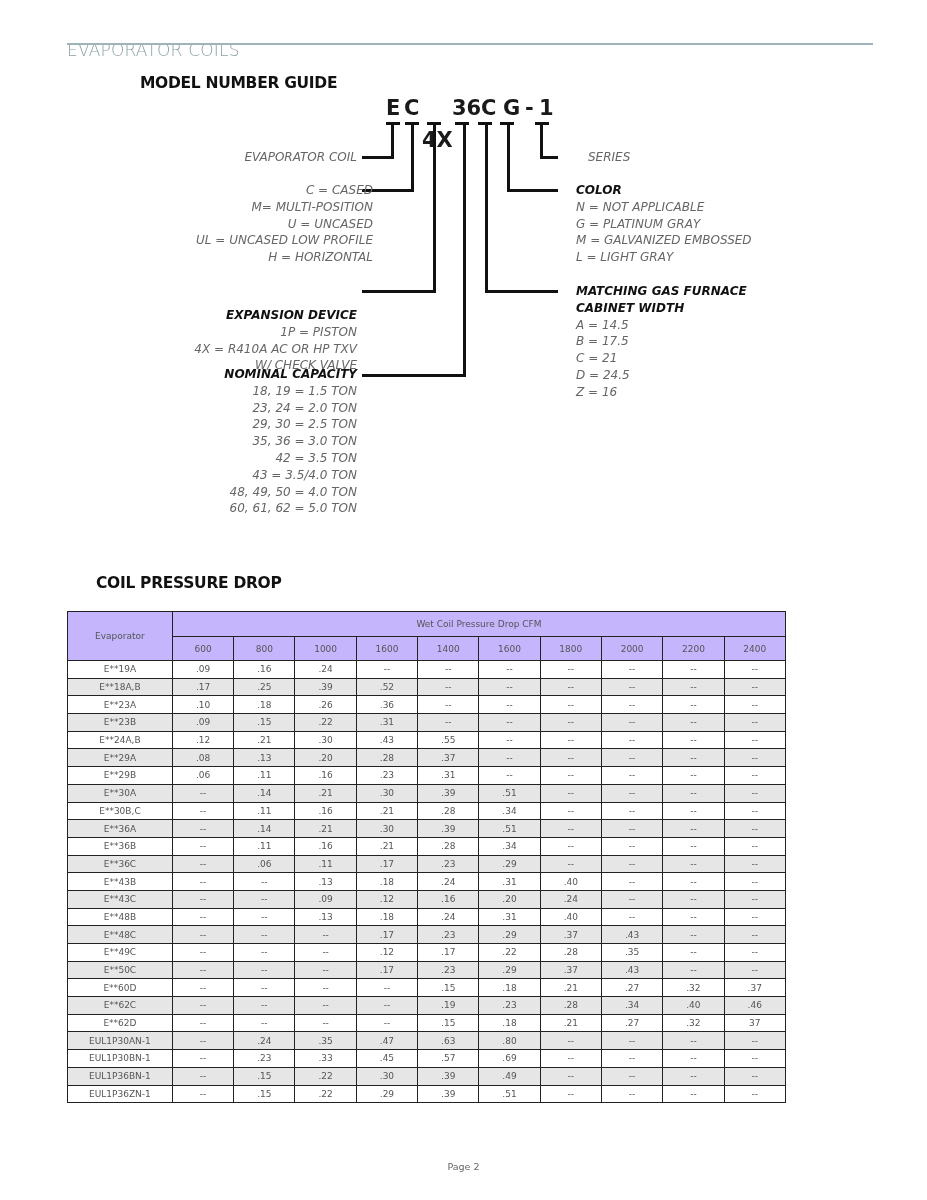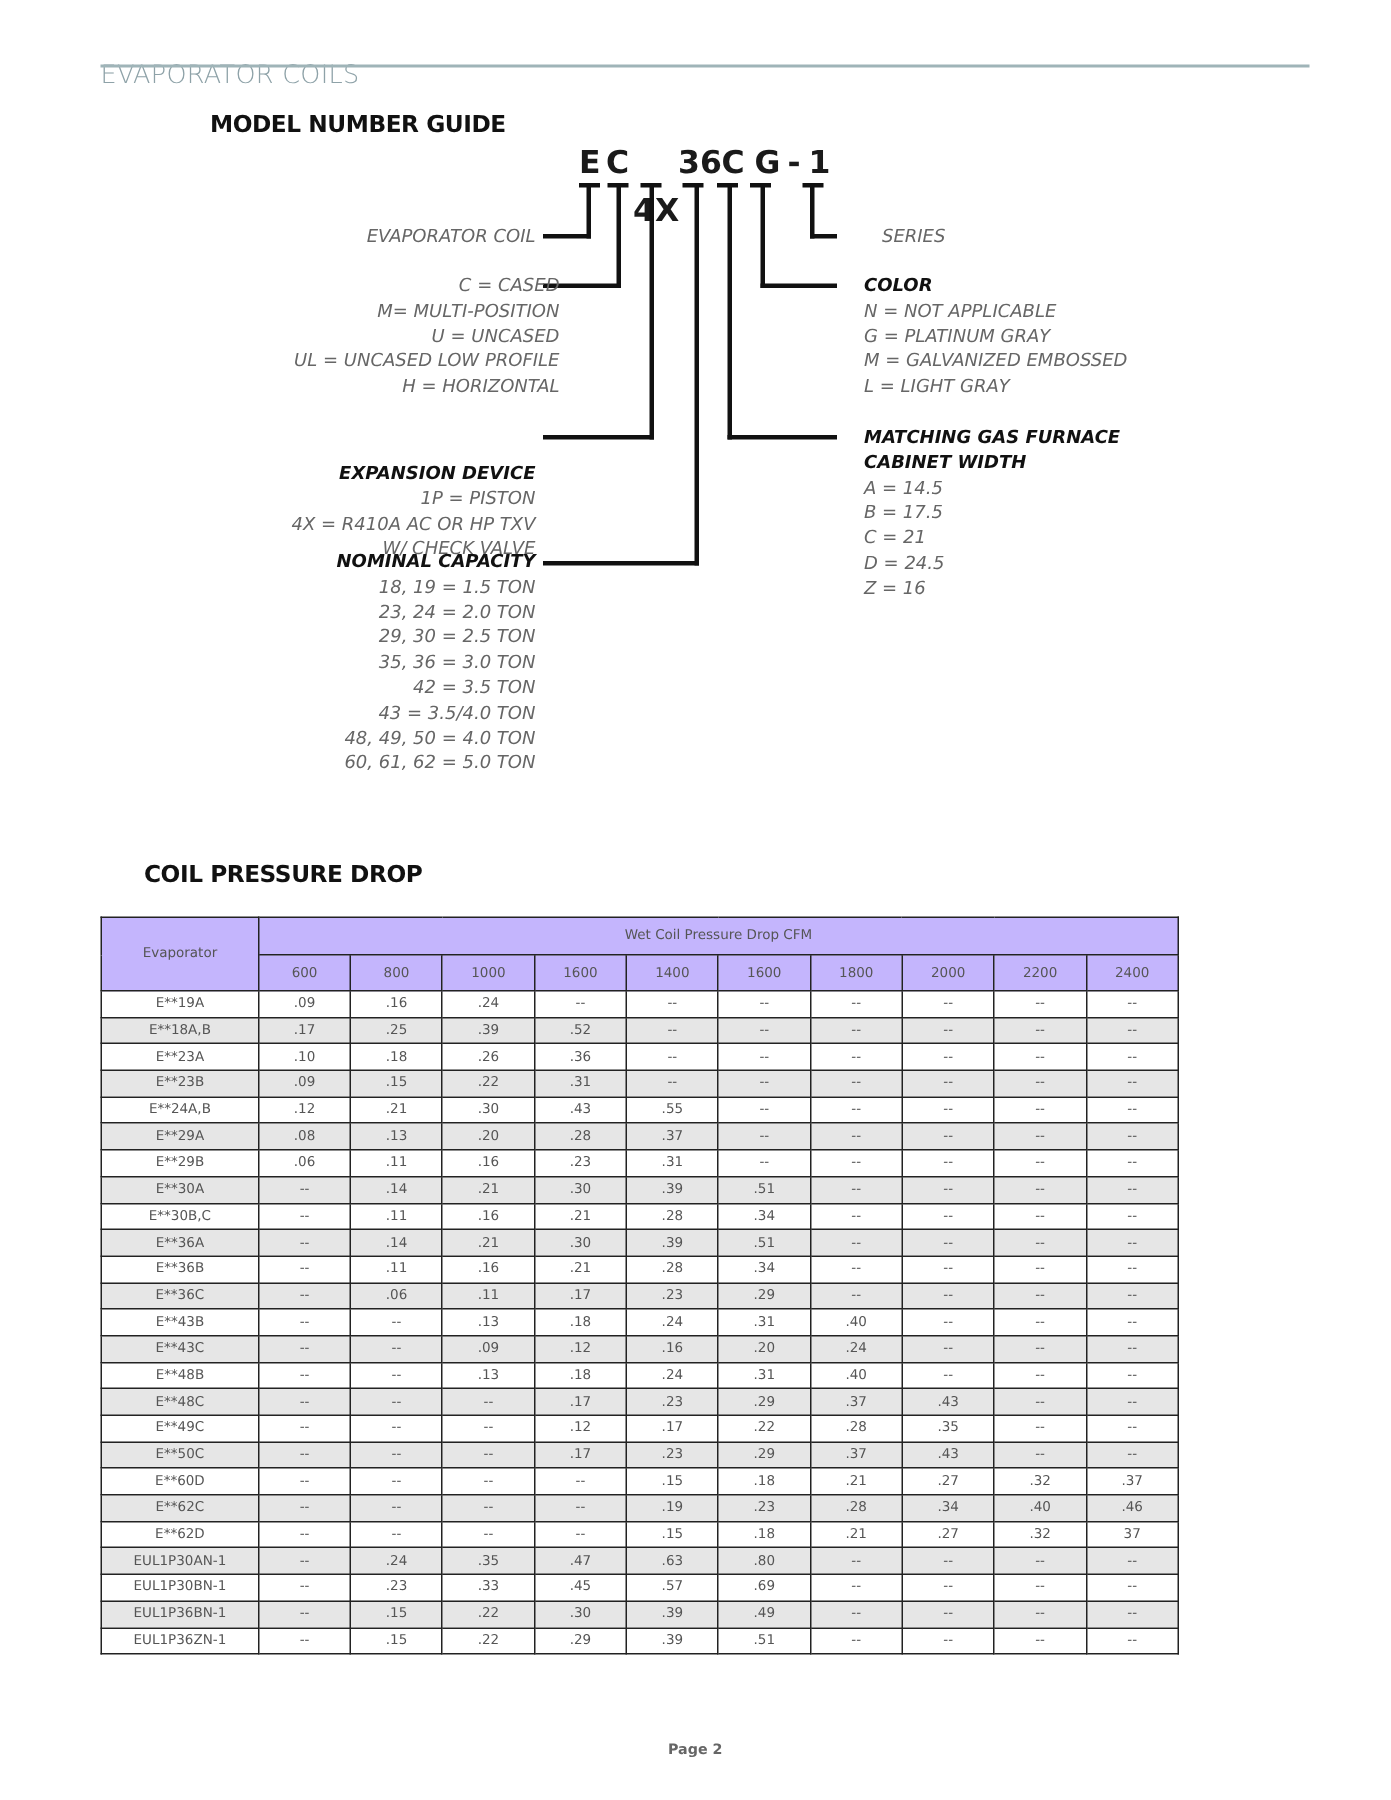"Page 2" .footer { font-weight: bold -> none }
